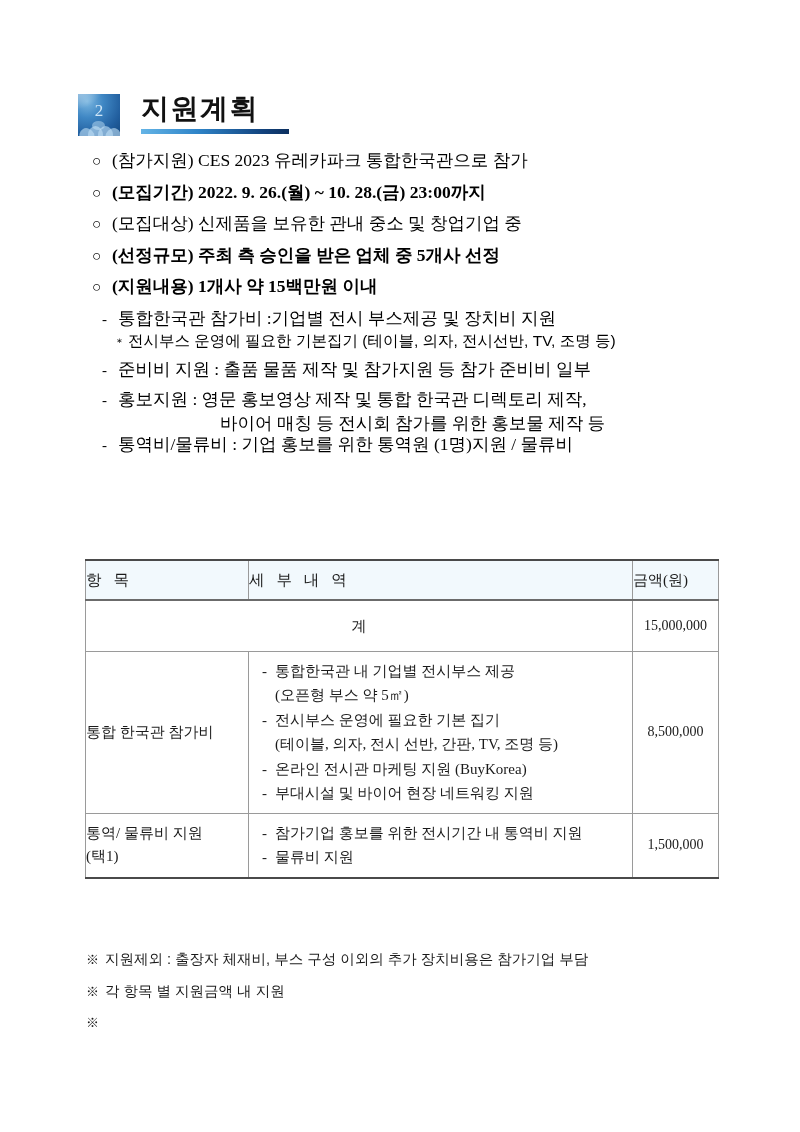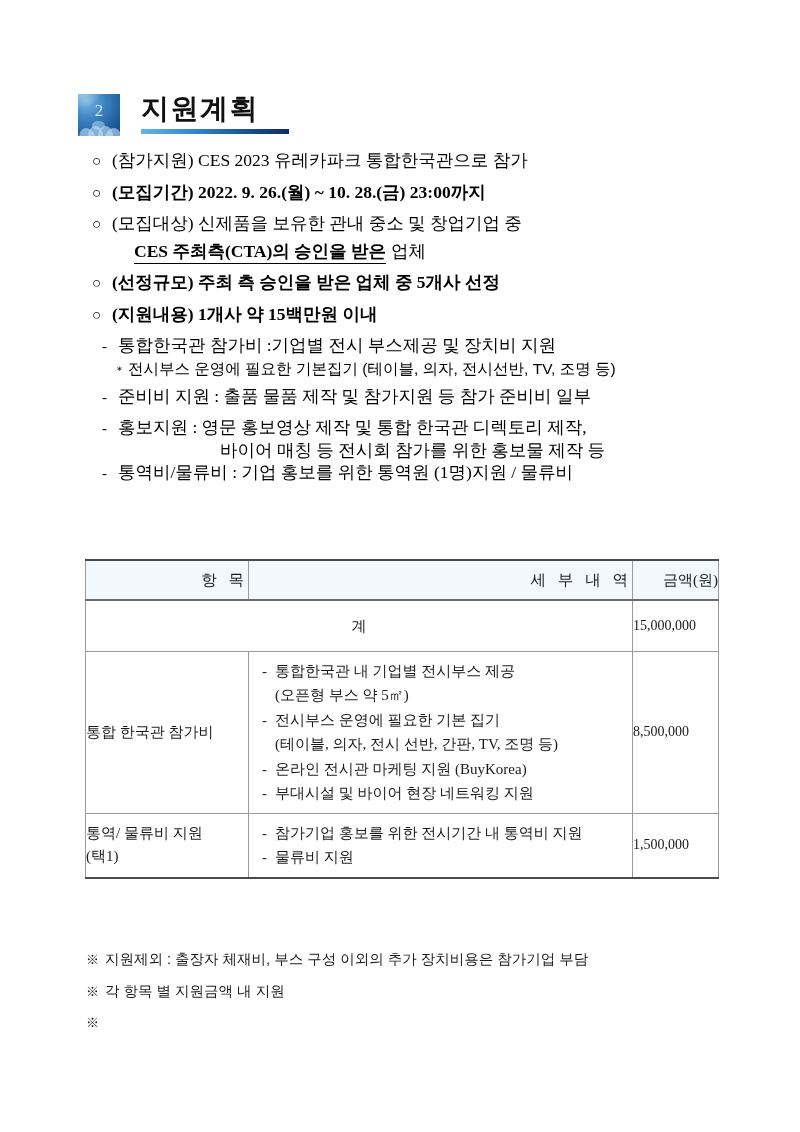"CES 주최측(CTA)의 승인을 받은 업체" div.u-line { html: <div> <span>CES 주최측(CTA)의 승인을 받은</span><span>업체</span> </div> -> none }
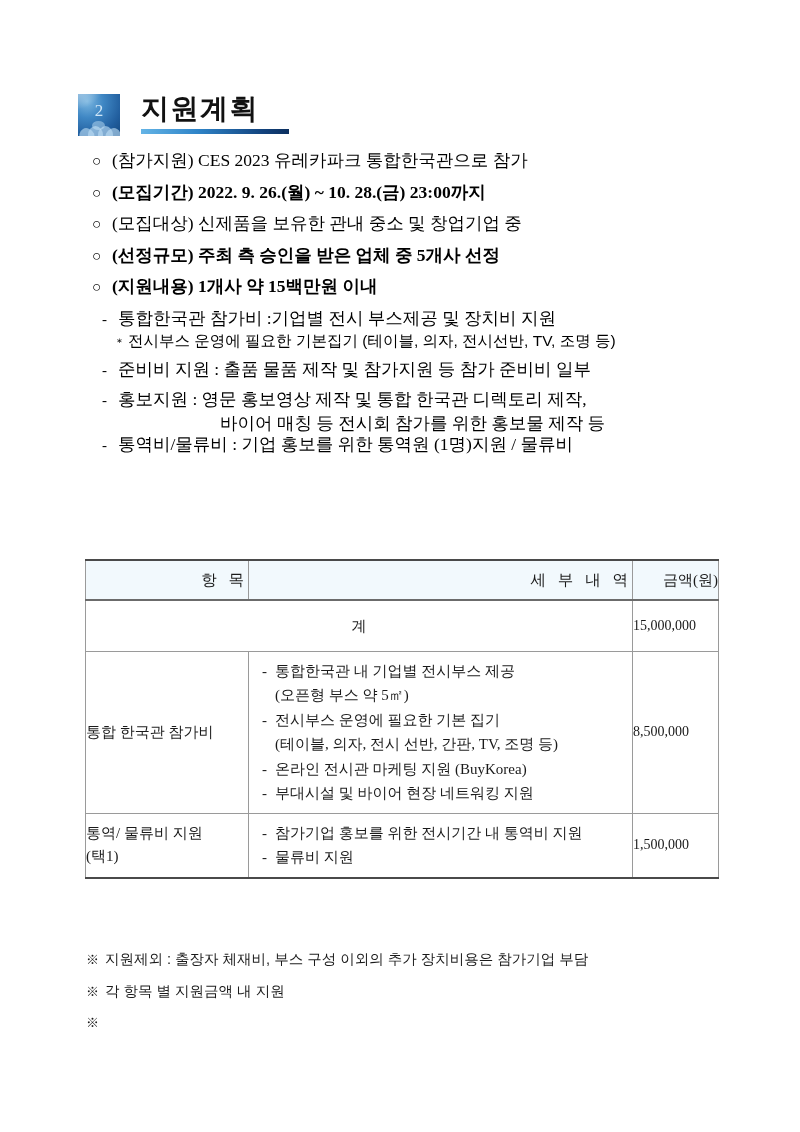"항 목" .tbl thead th { text-align: right -> left }
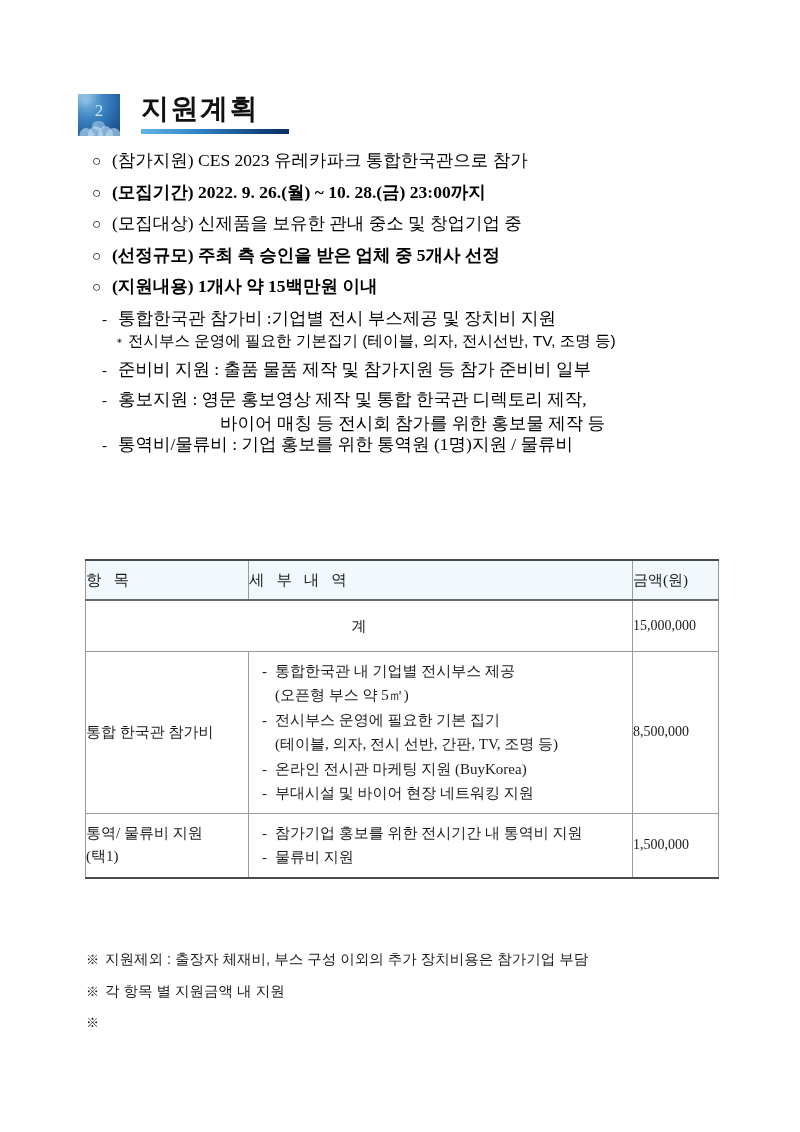"15,000,000" .c-amt { text-align: none -> center }
